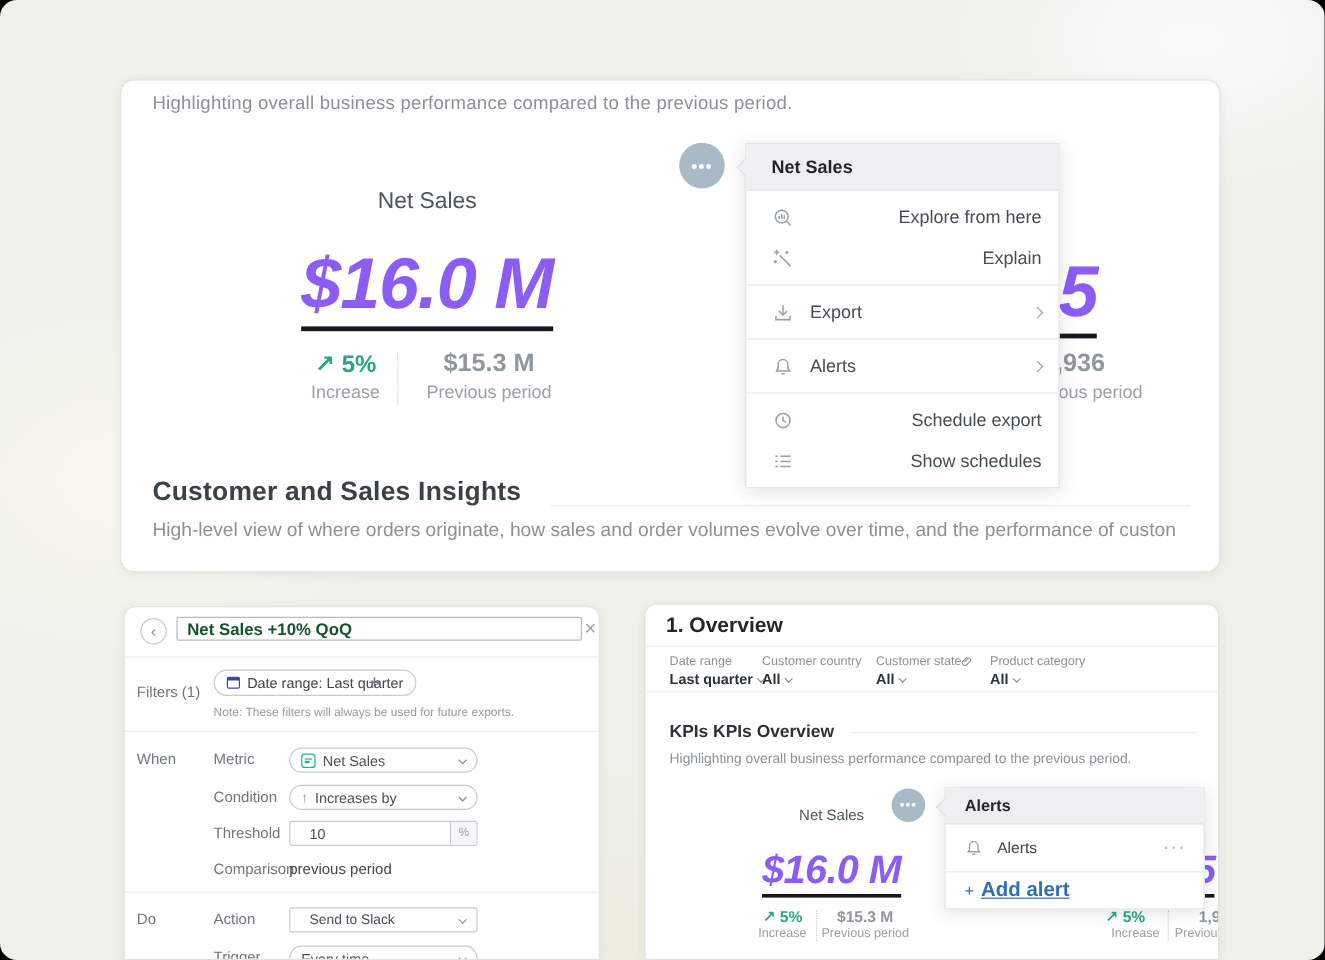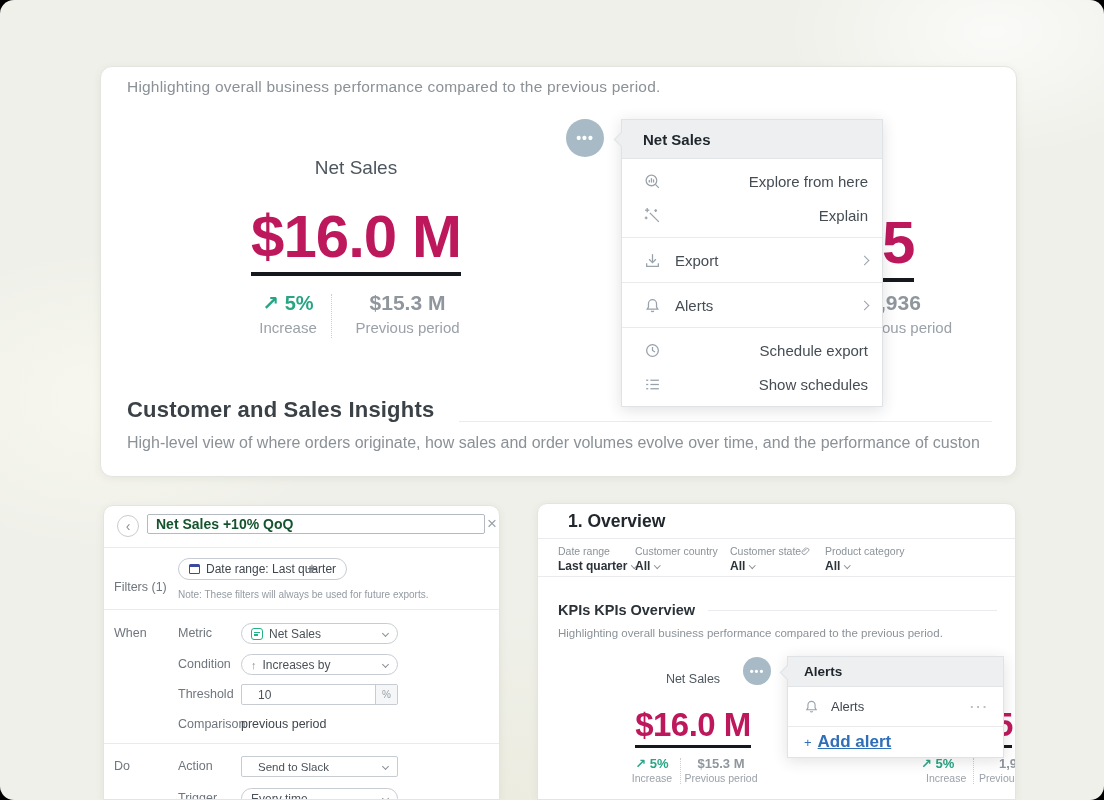"$16.0 M" .kpi-value { color: #be185d -> #8b5cf6; font-style: none -> italic }
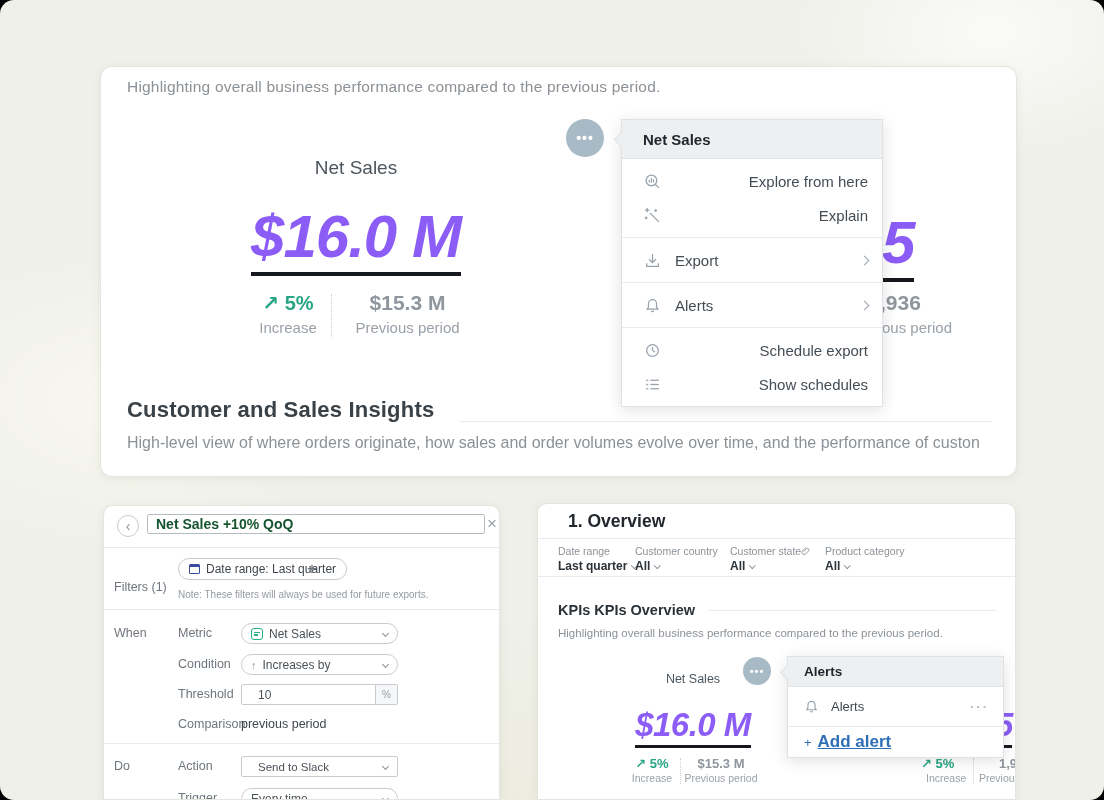"1. Overview" .ov-title { left: 30px -> 17px }
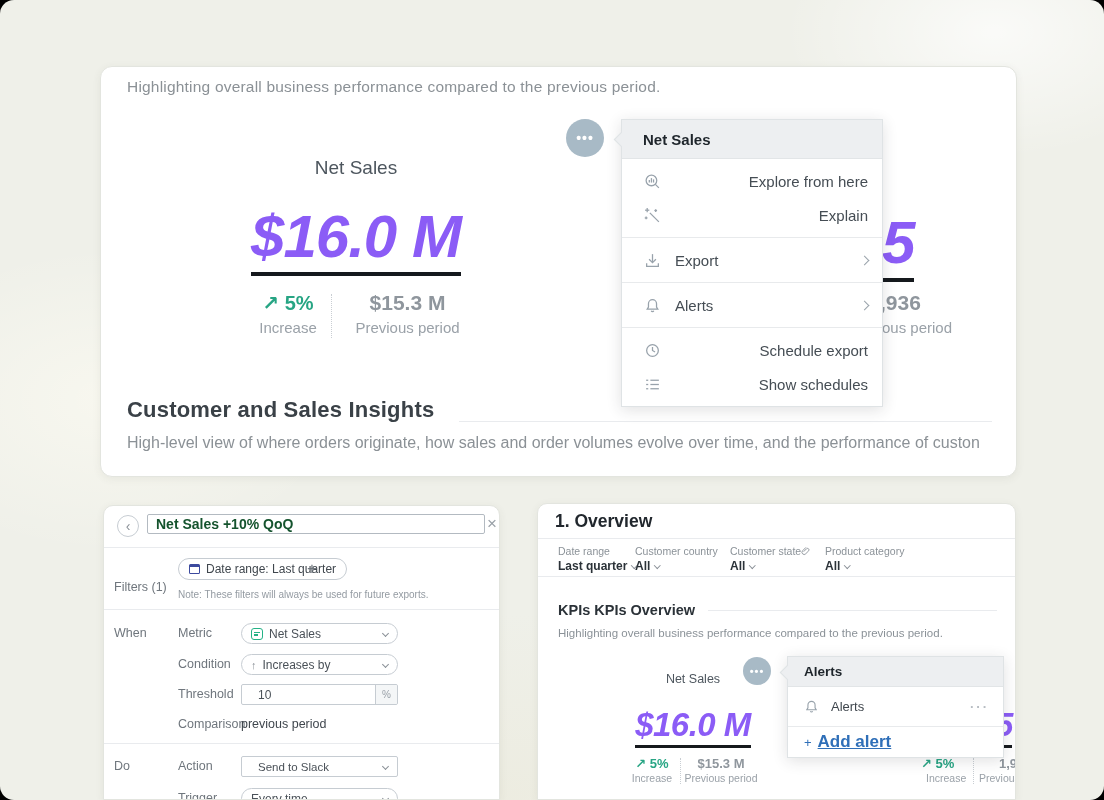"Filters (1)" div.abs { top: 74px -> 64px }
